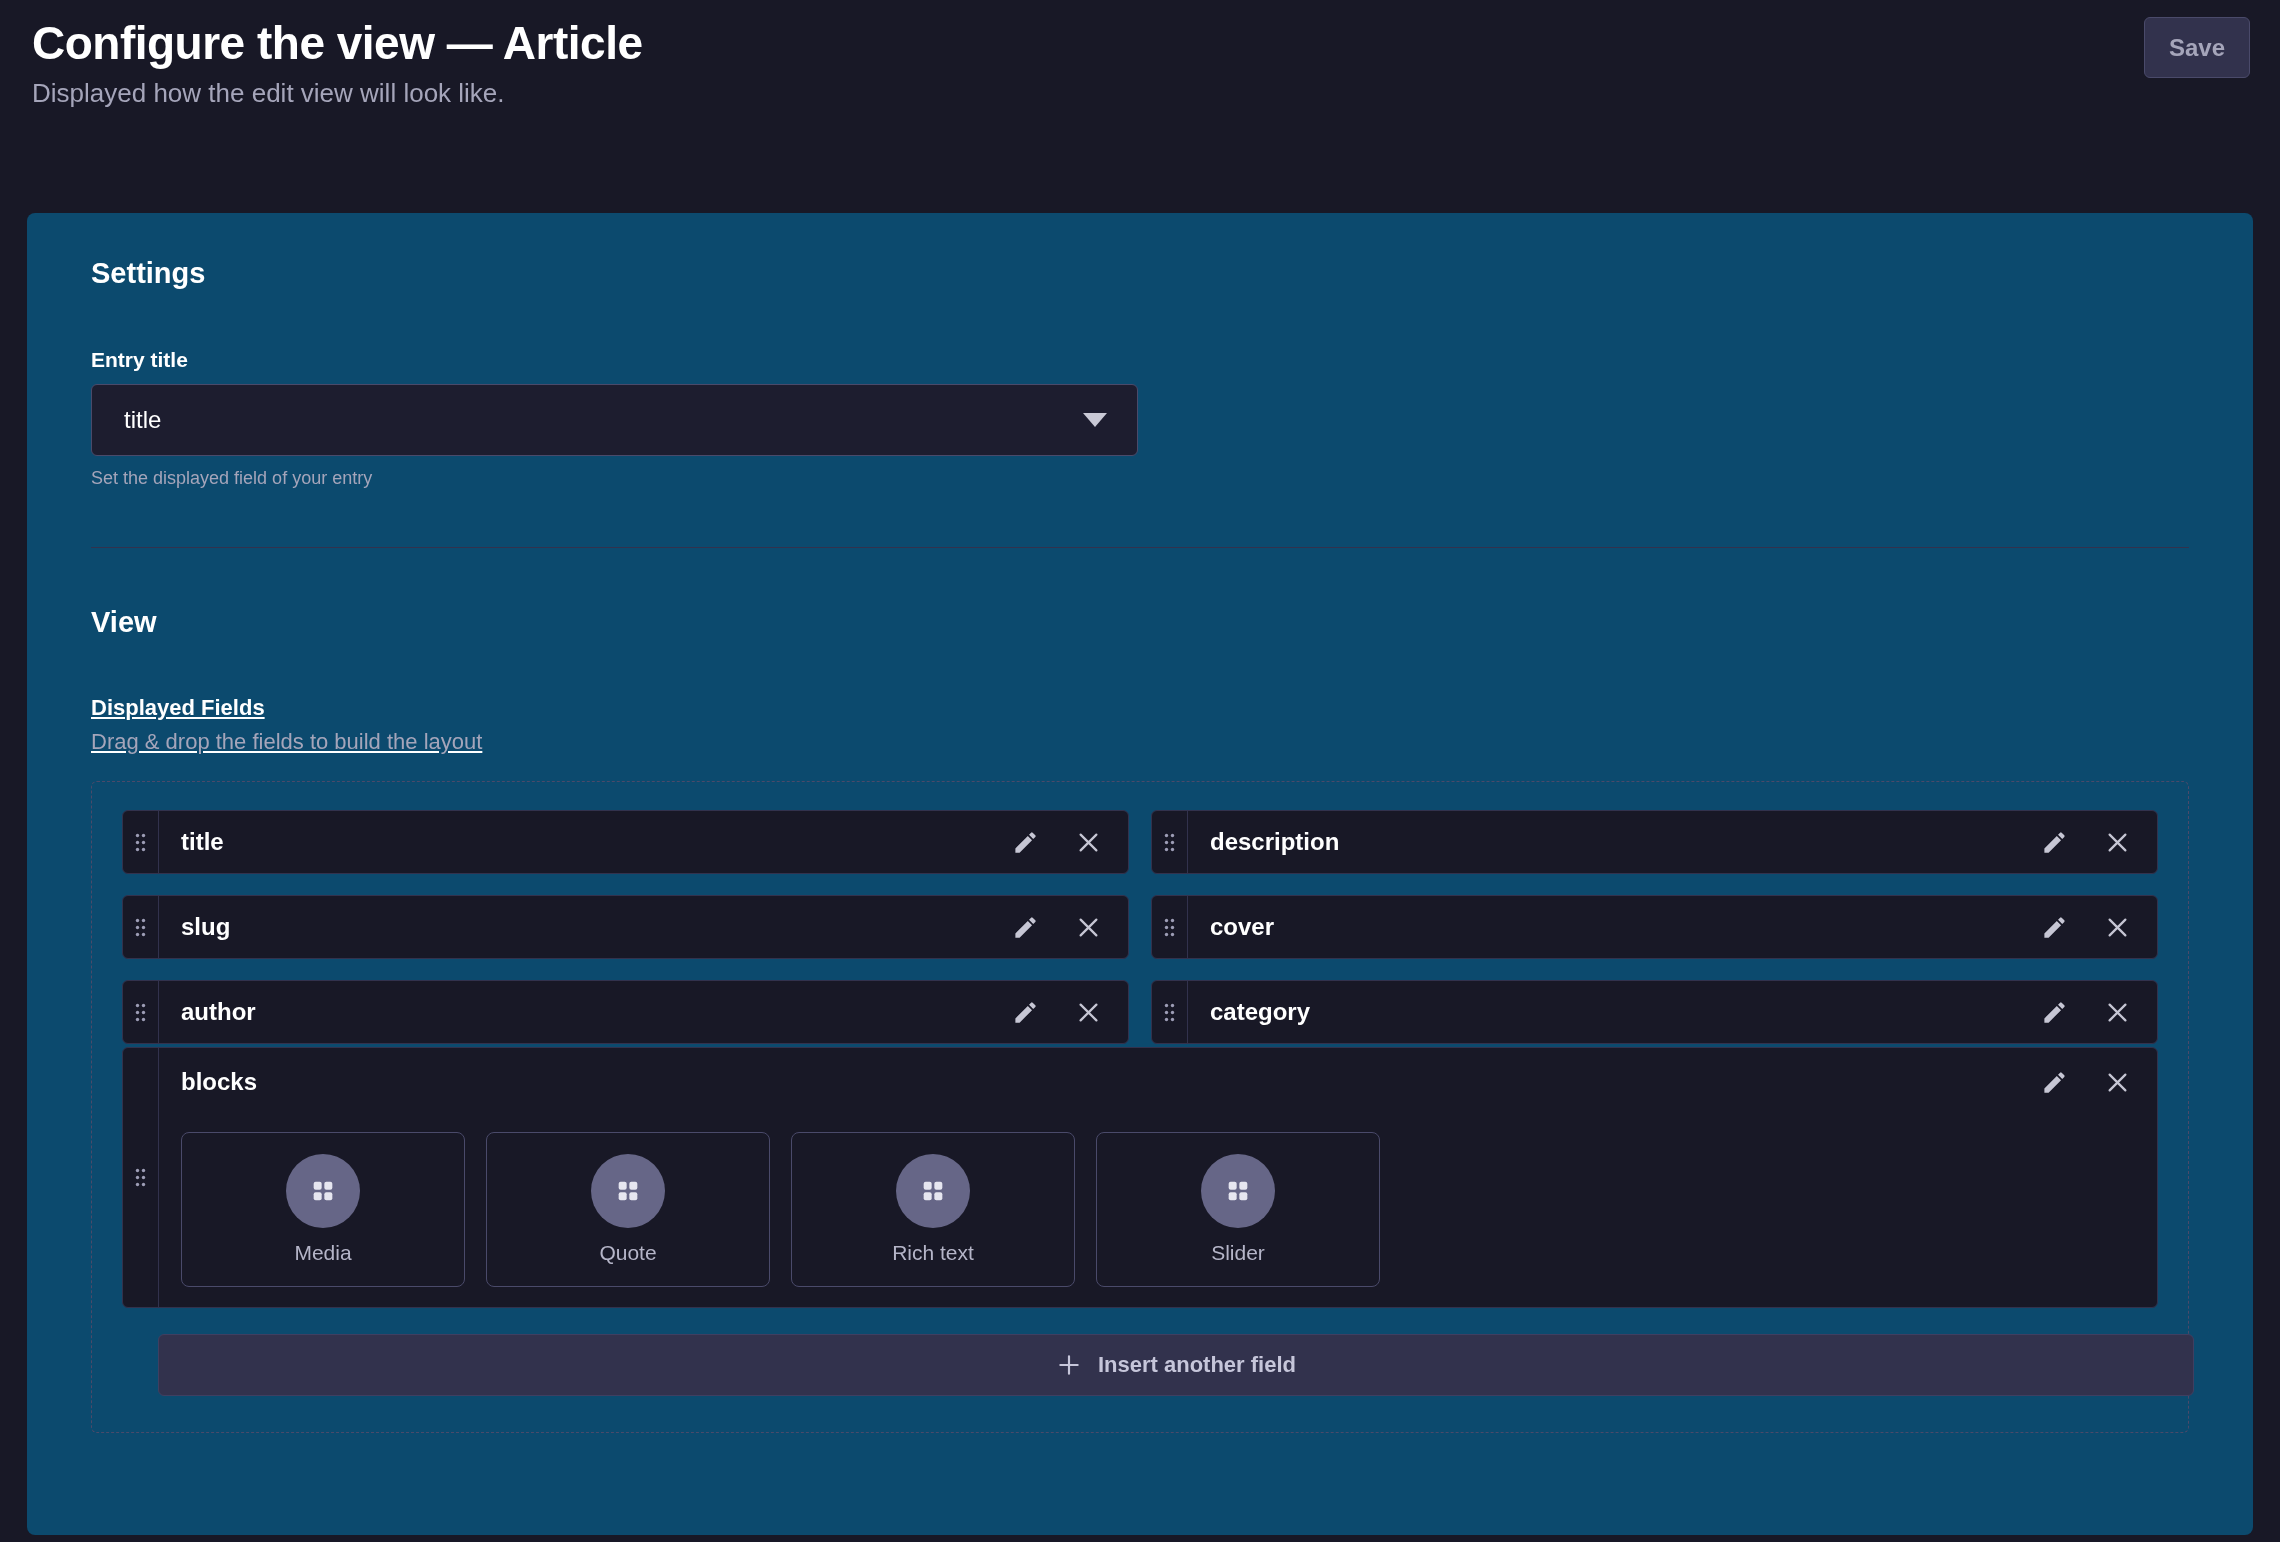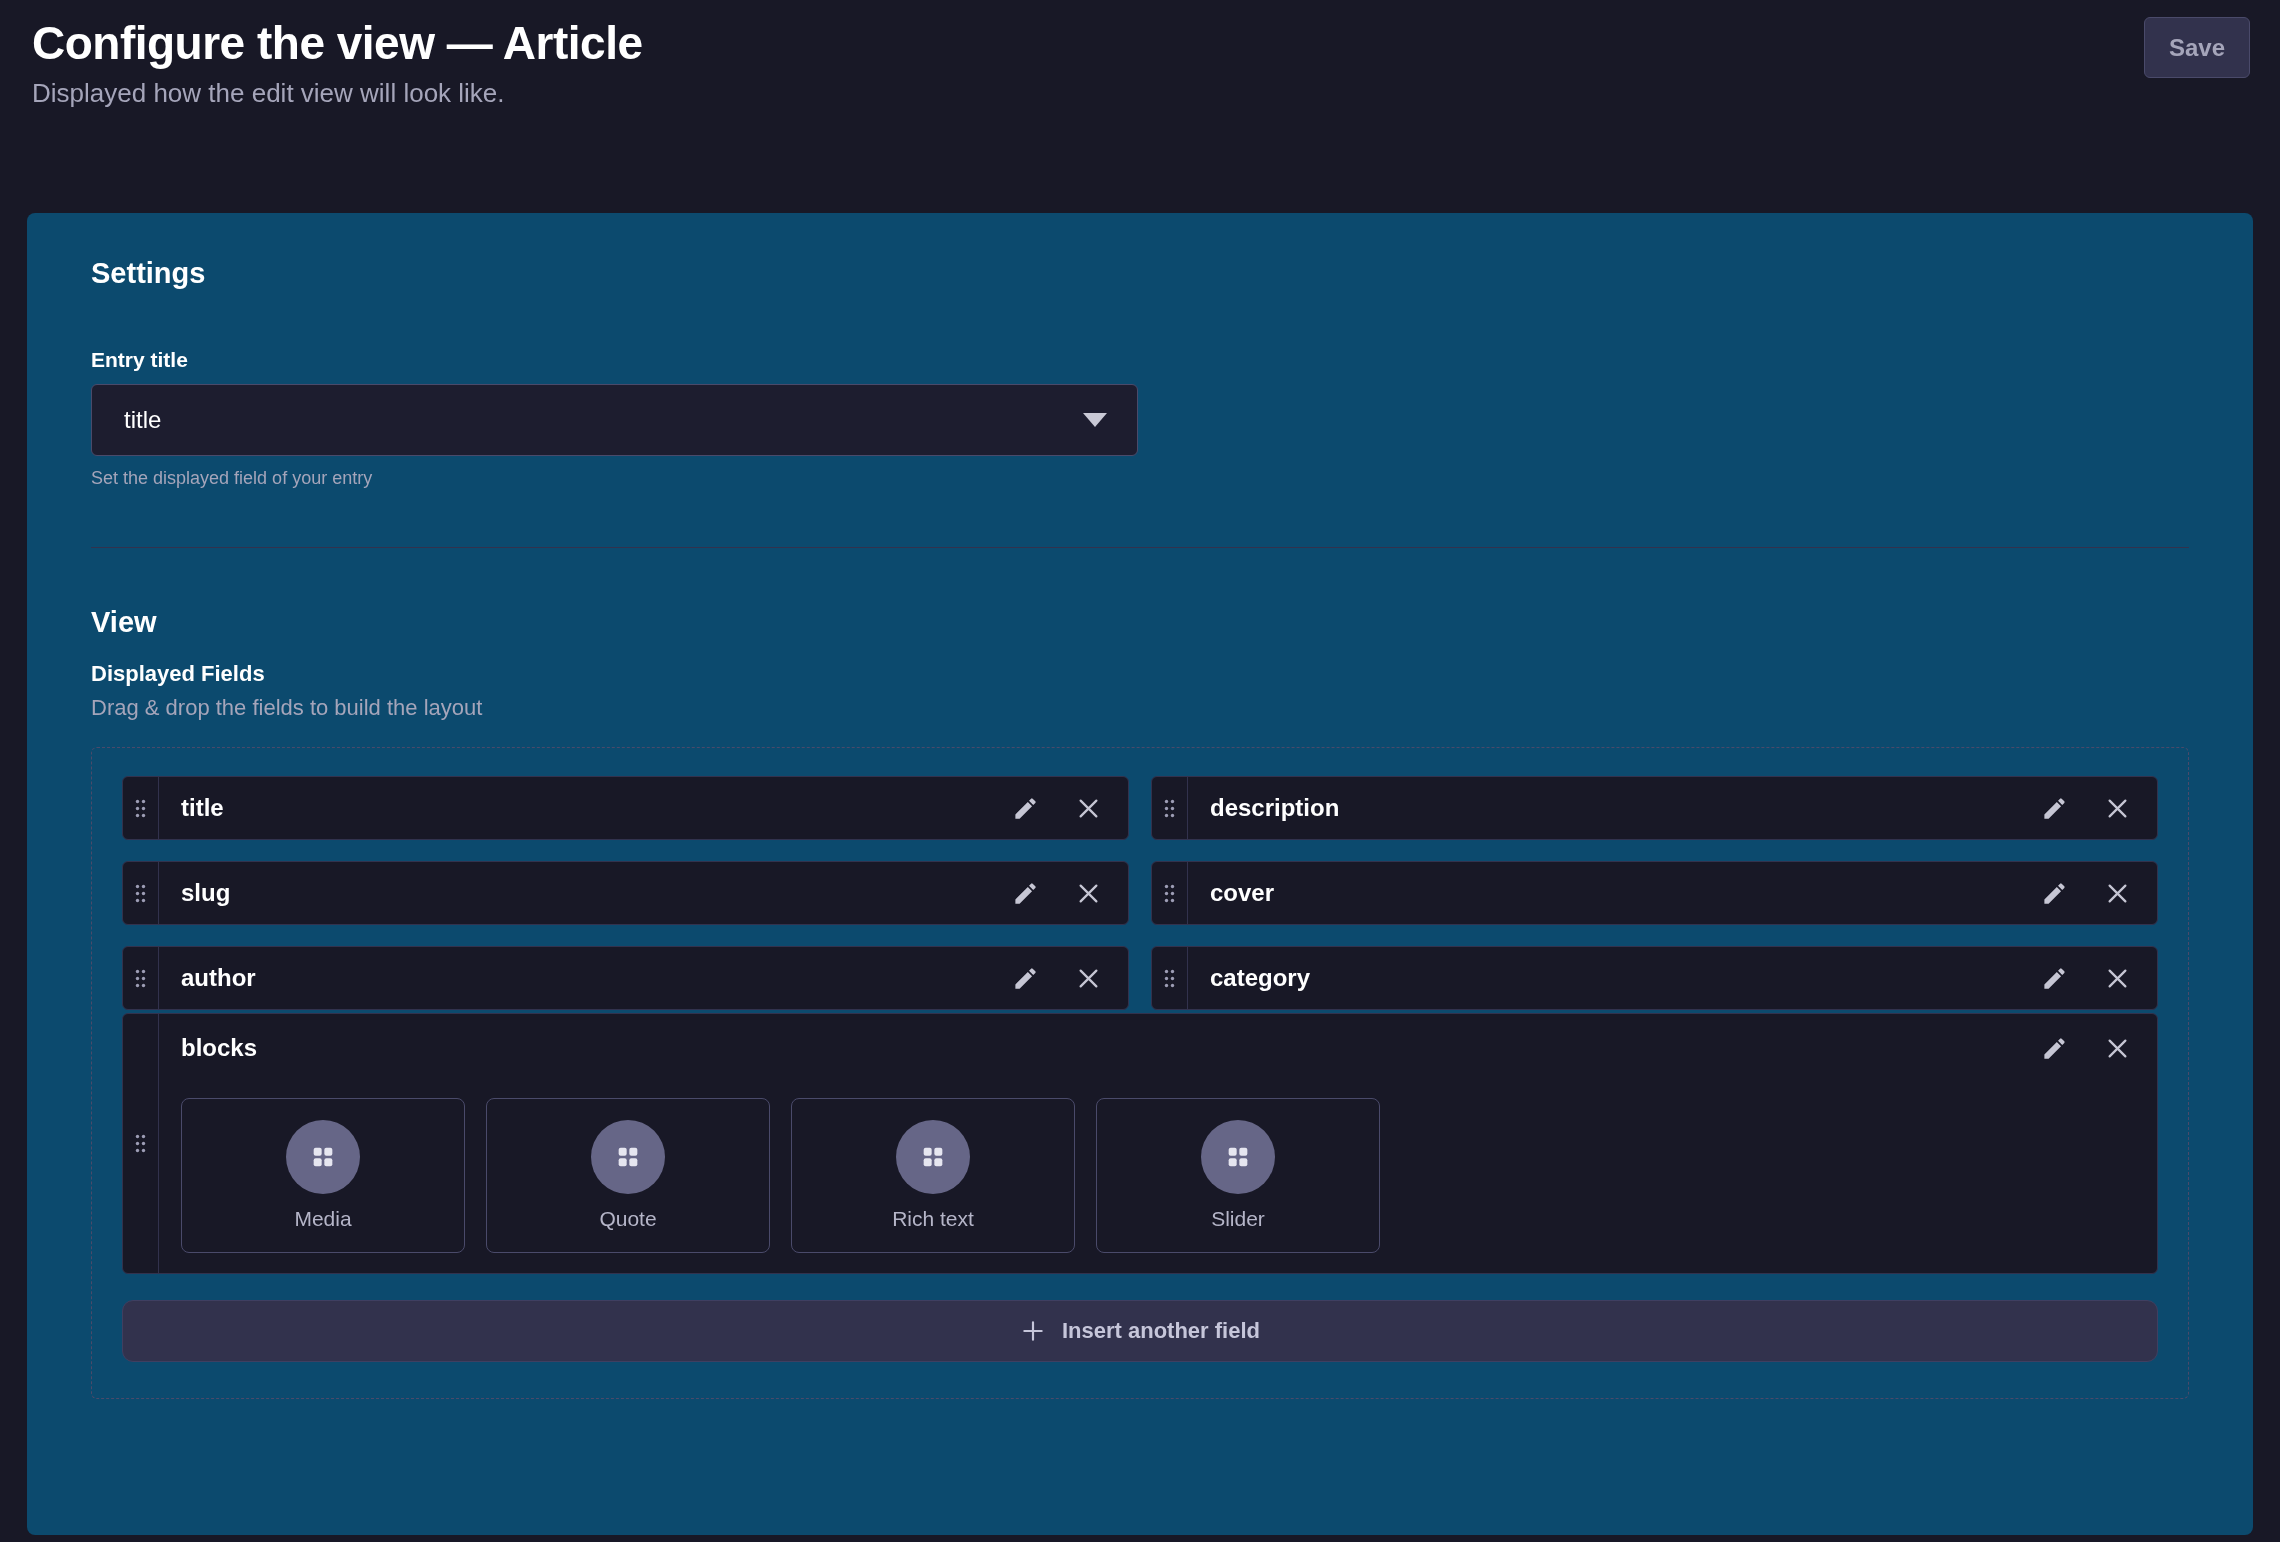"Displayed Fields" .displayed-fields-head { margin-top: 22px -> 56px; text-decoration: none -> underline }
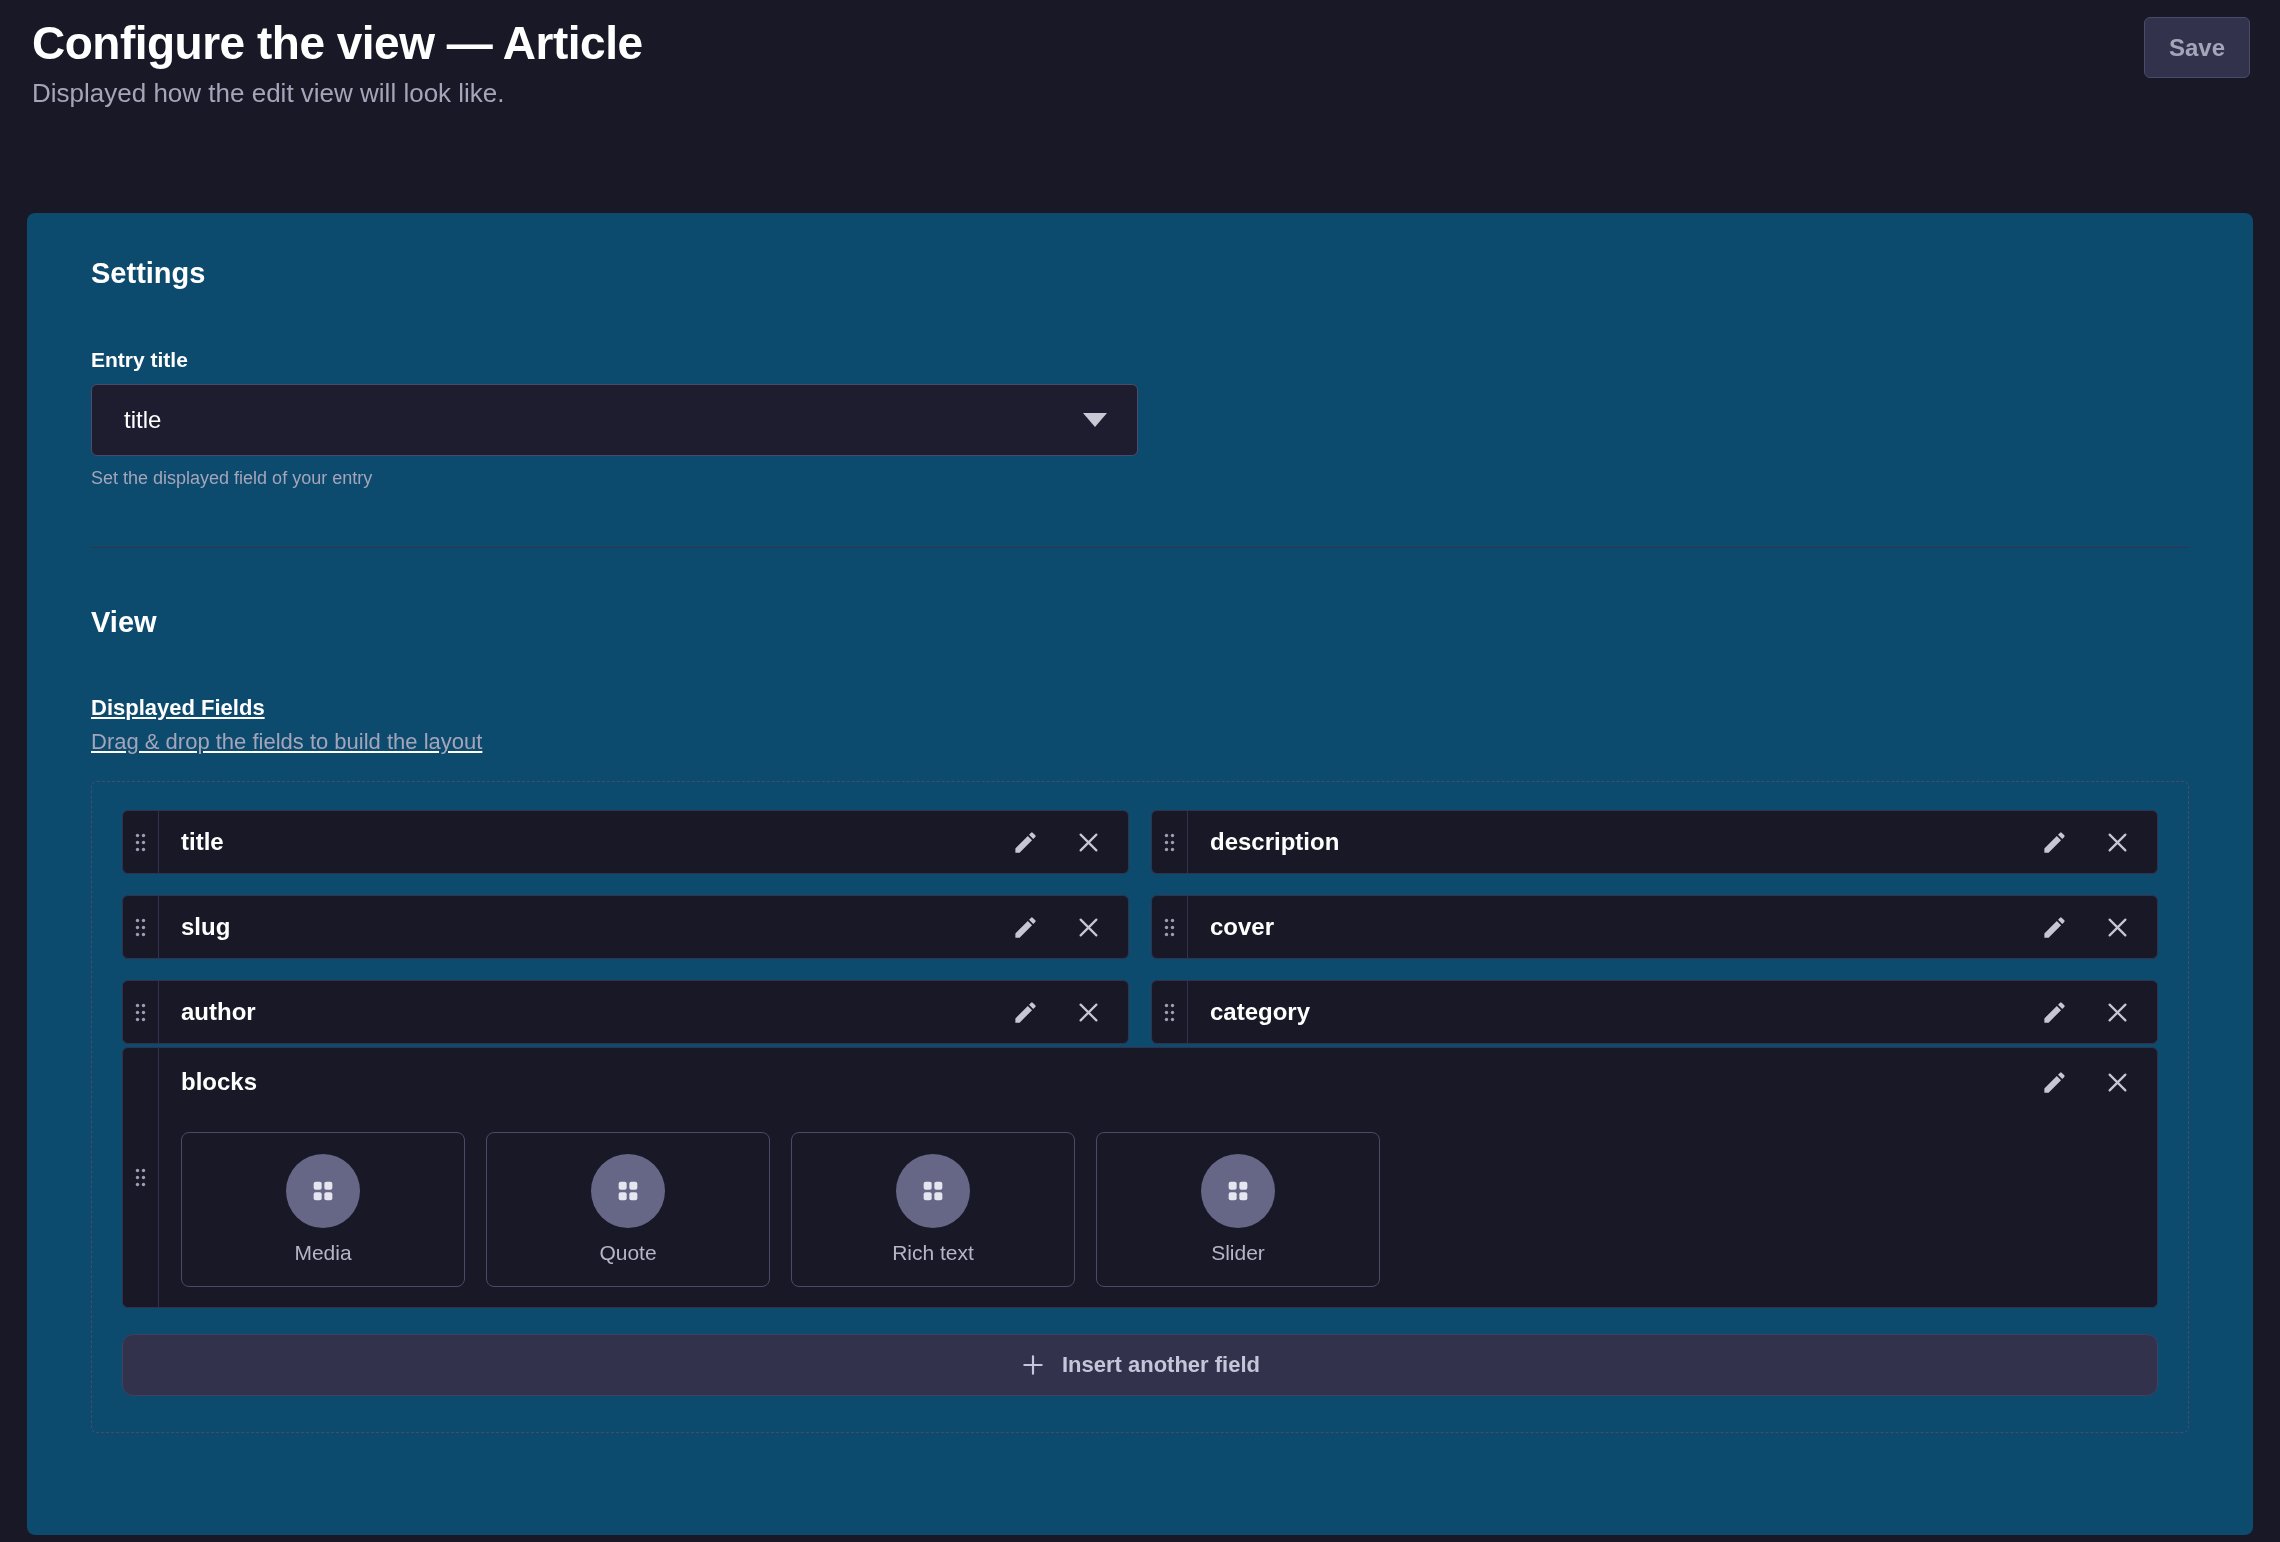"Insert another field" .insert-btn { border-radius: 11px -> 6px; margin-left: none -> 36px }
